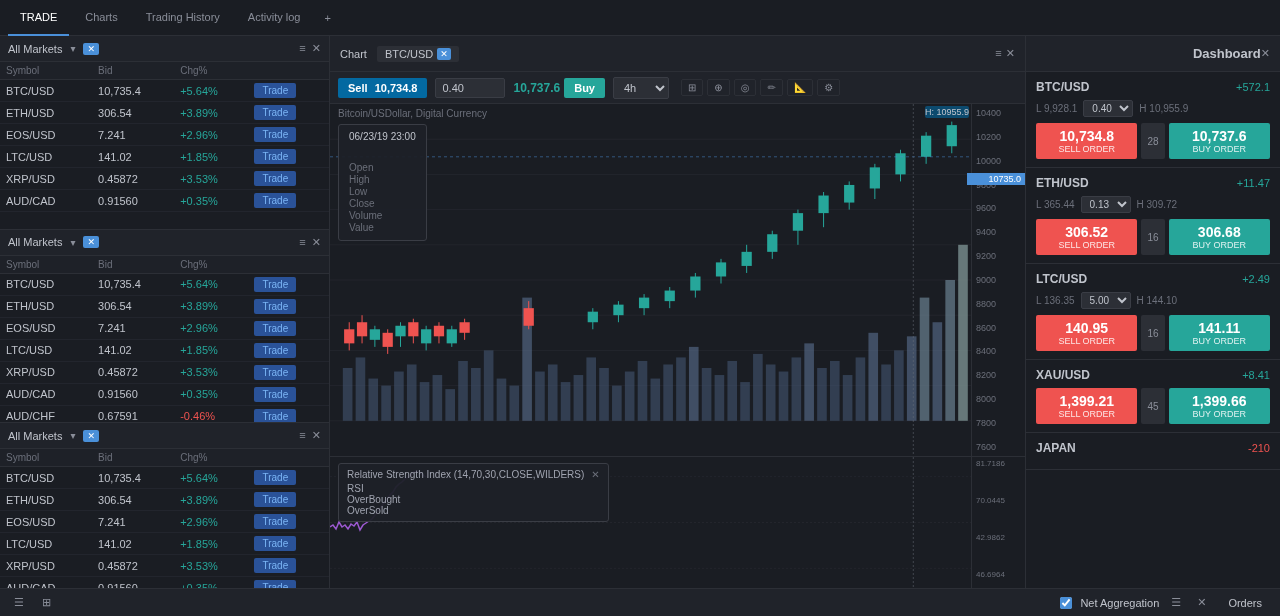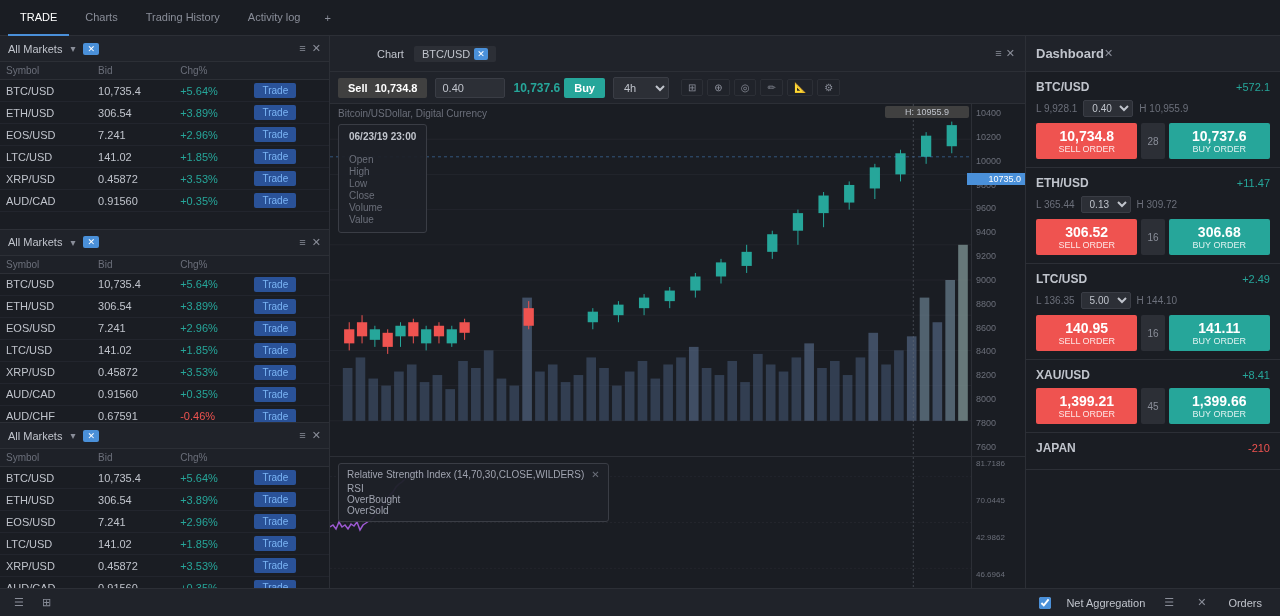"Chart" .chart-title { margin-left: 37px -> none }
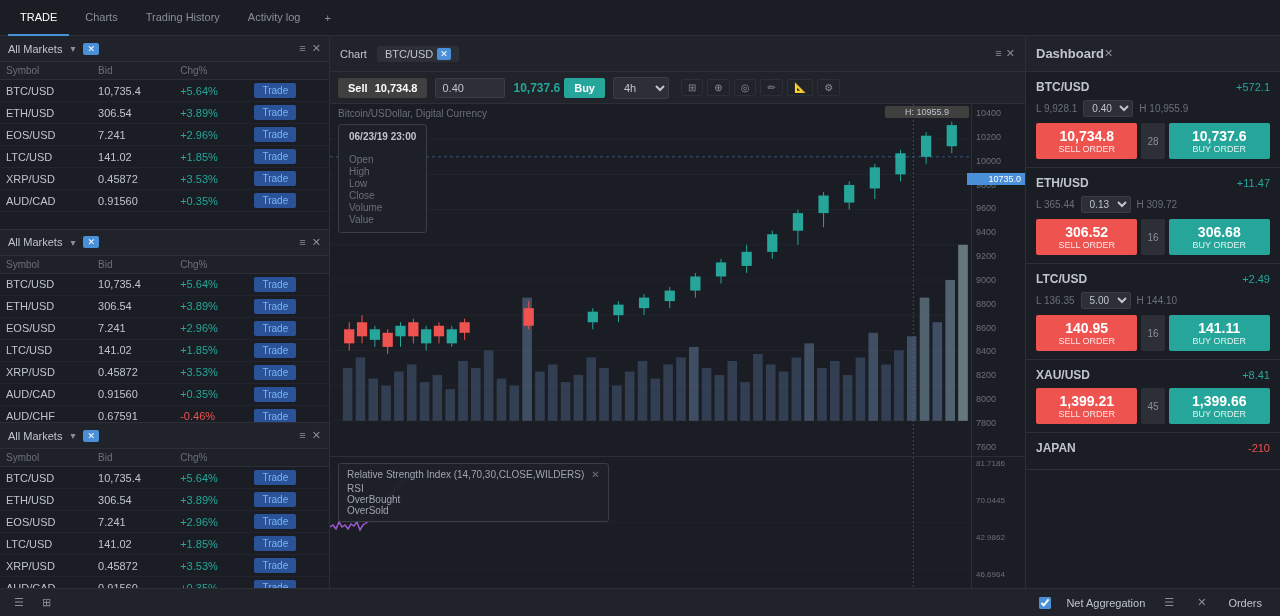"Dashboard" .dashboard-header { justify-content: flex-start -> flex-end }
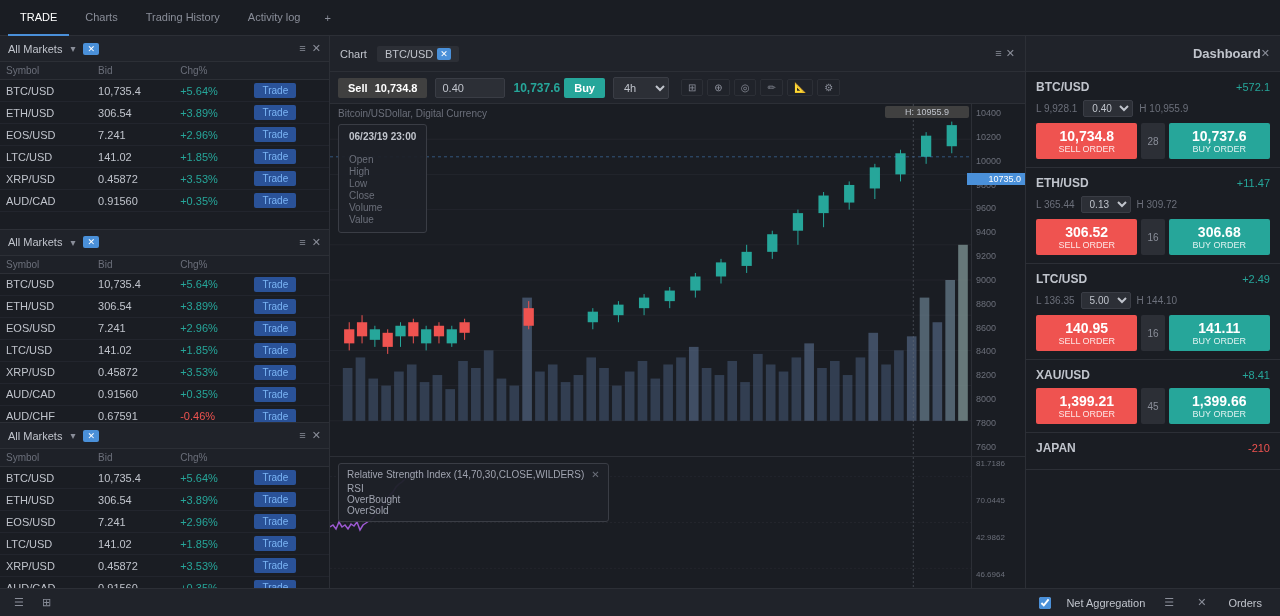"Sell 10,734.8" .sell-btn { background: #404040 -> #0369a1 }
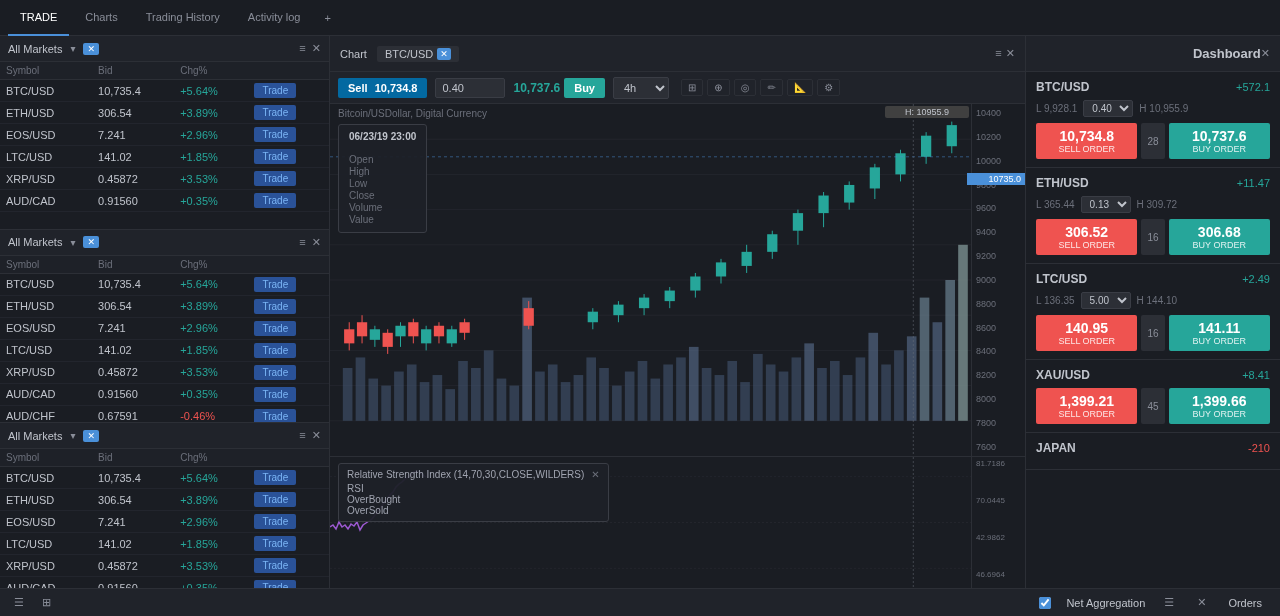"H: 10955.9" div { background: #404040 -> #0c4a6e; padding: 1px 20px -> 1px 0 }
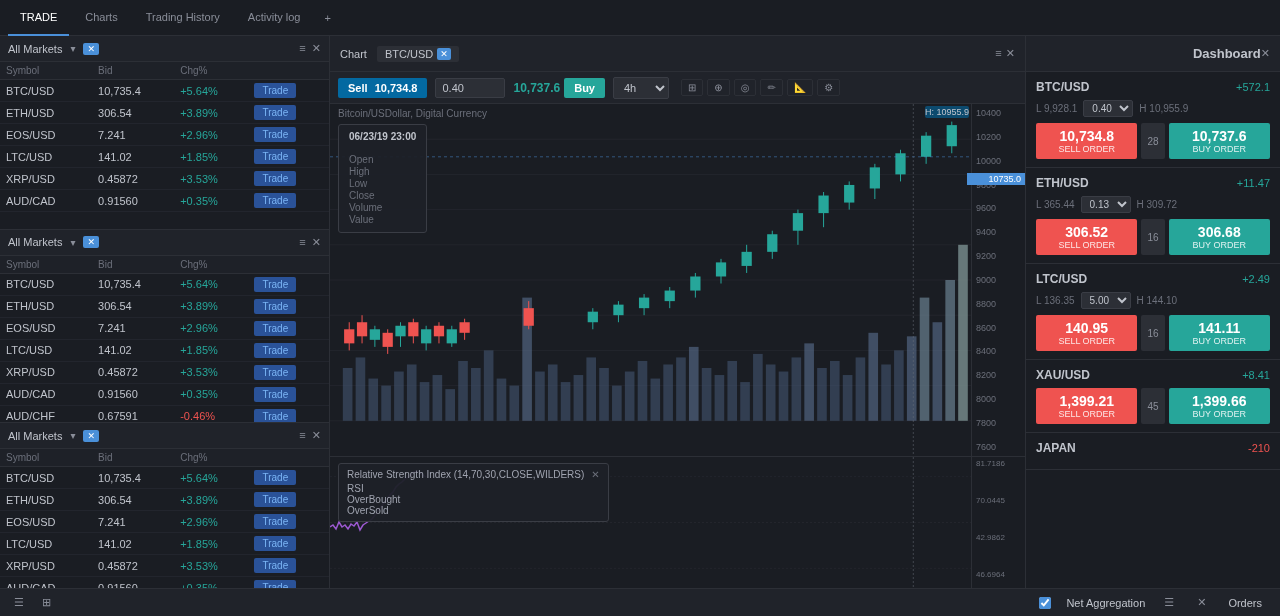"06/23/19 23:00" .tooltip-date { font-weight: 700 -> 400; margin-bottom: 12px -> 20px }
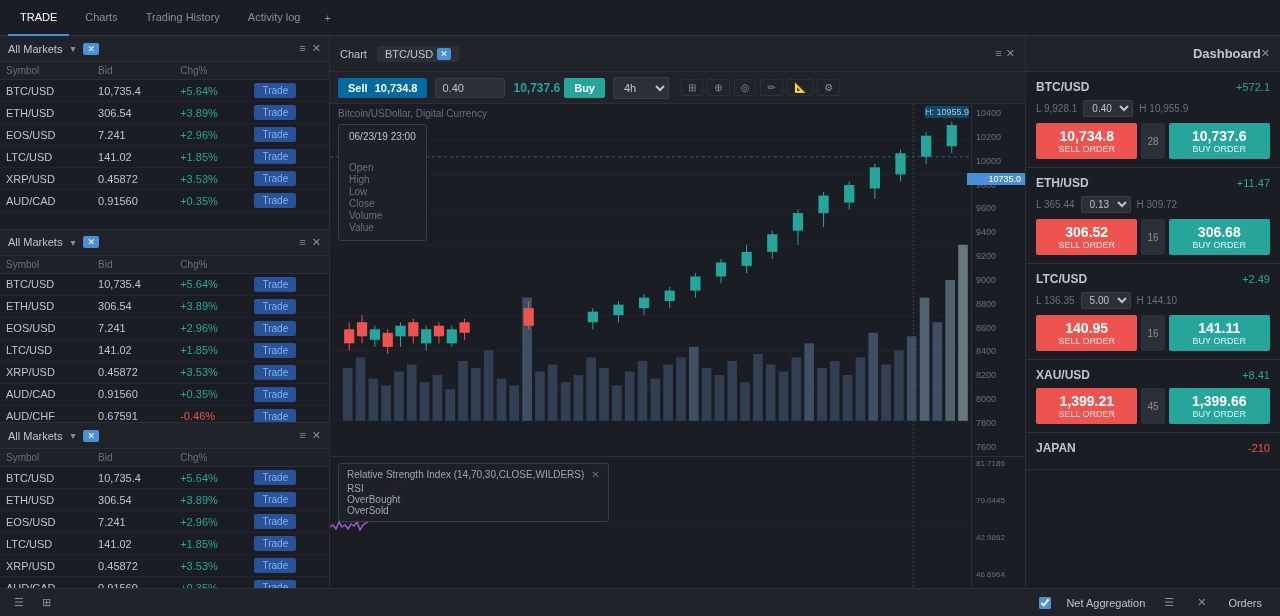"Net Aggregation" .net-aggregation { gap: 15px -> 8px }
